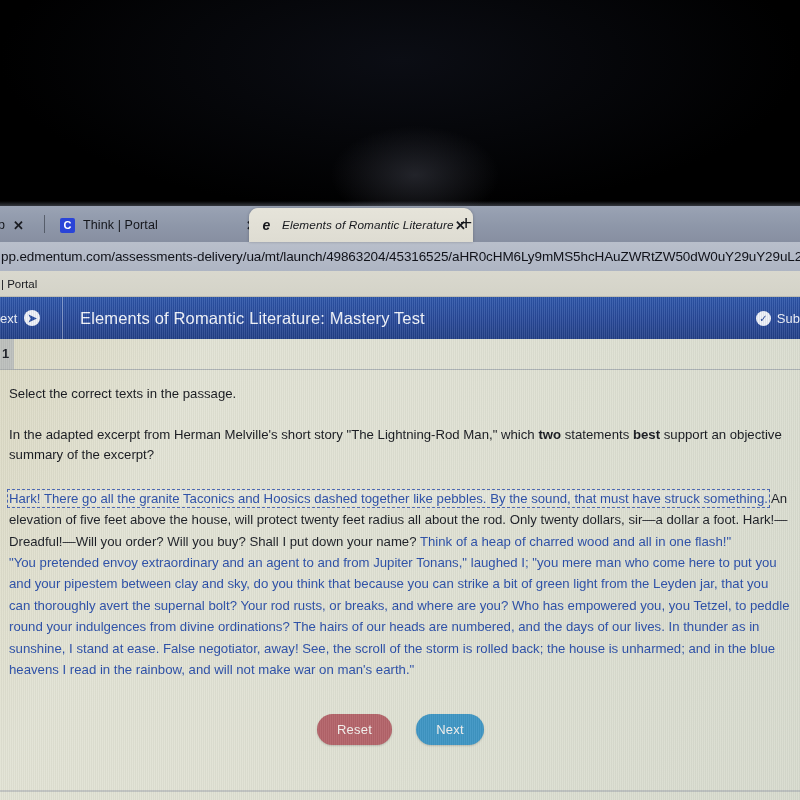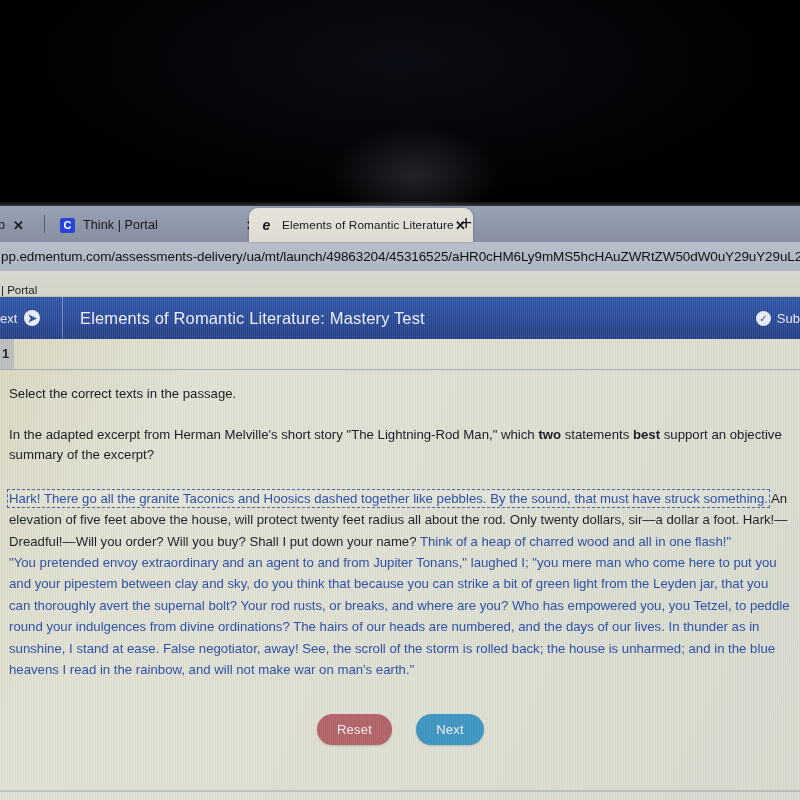"Elements of Romantic Literature" span.tab-title { font-style: none -> italic }
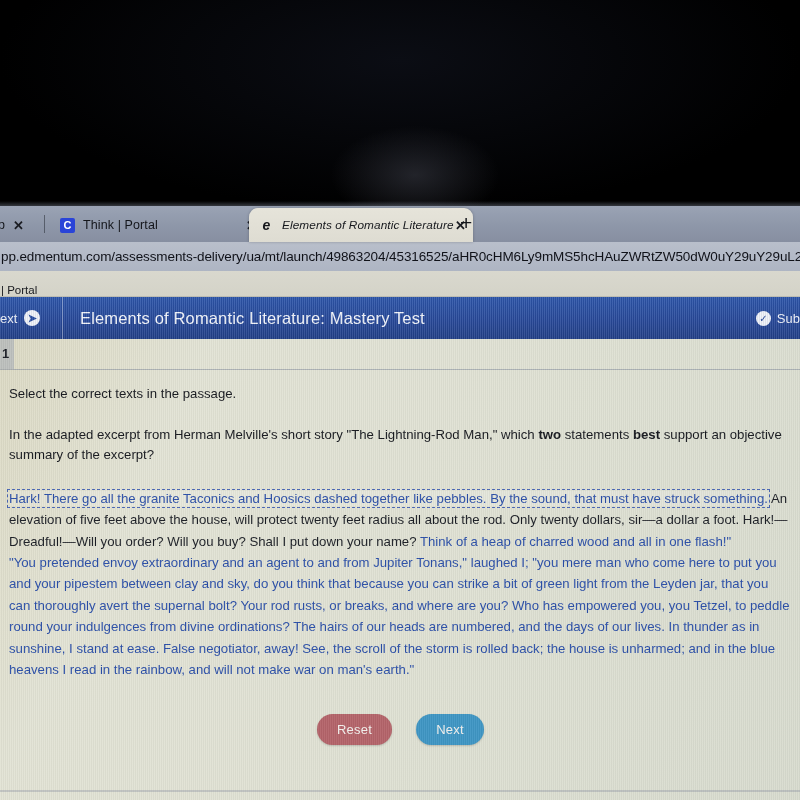"| Portal" .bookmarkbar { align-items: flex-end -> center }
